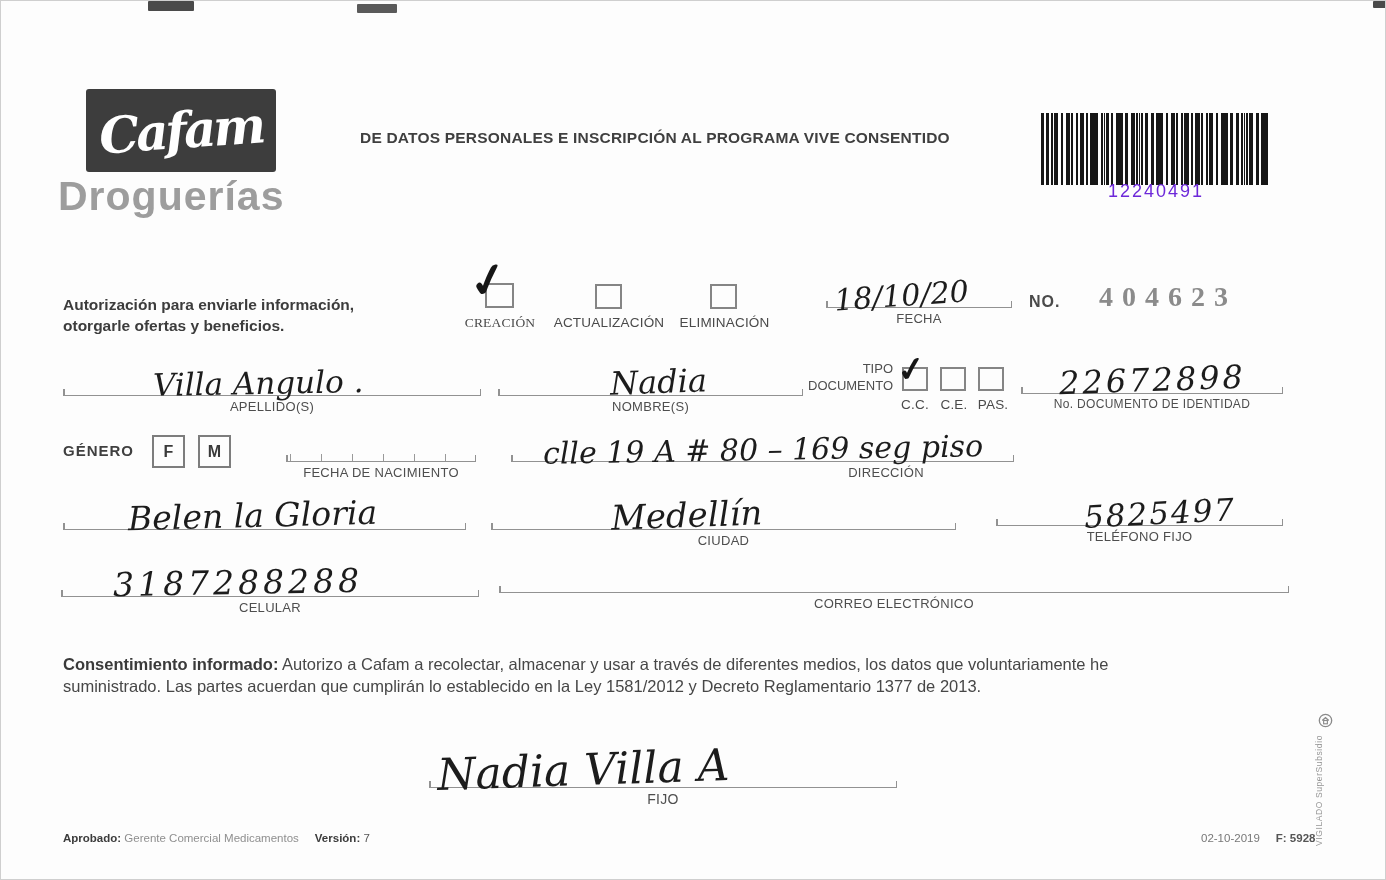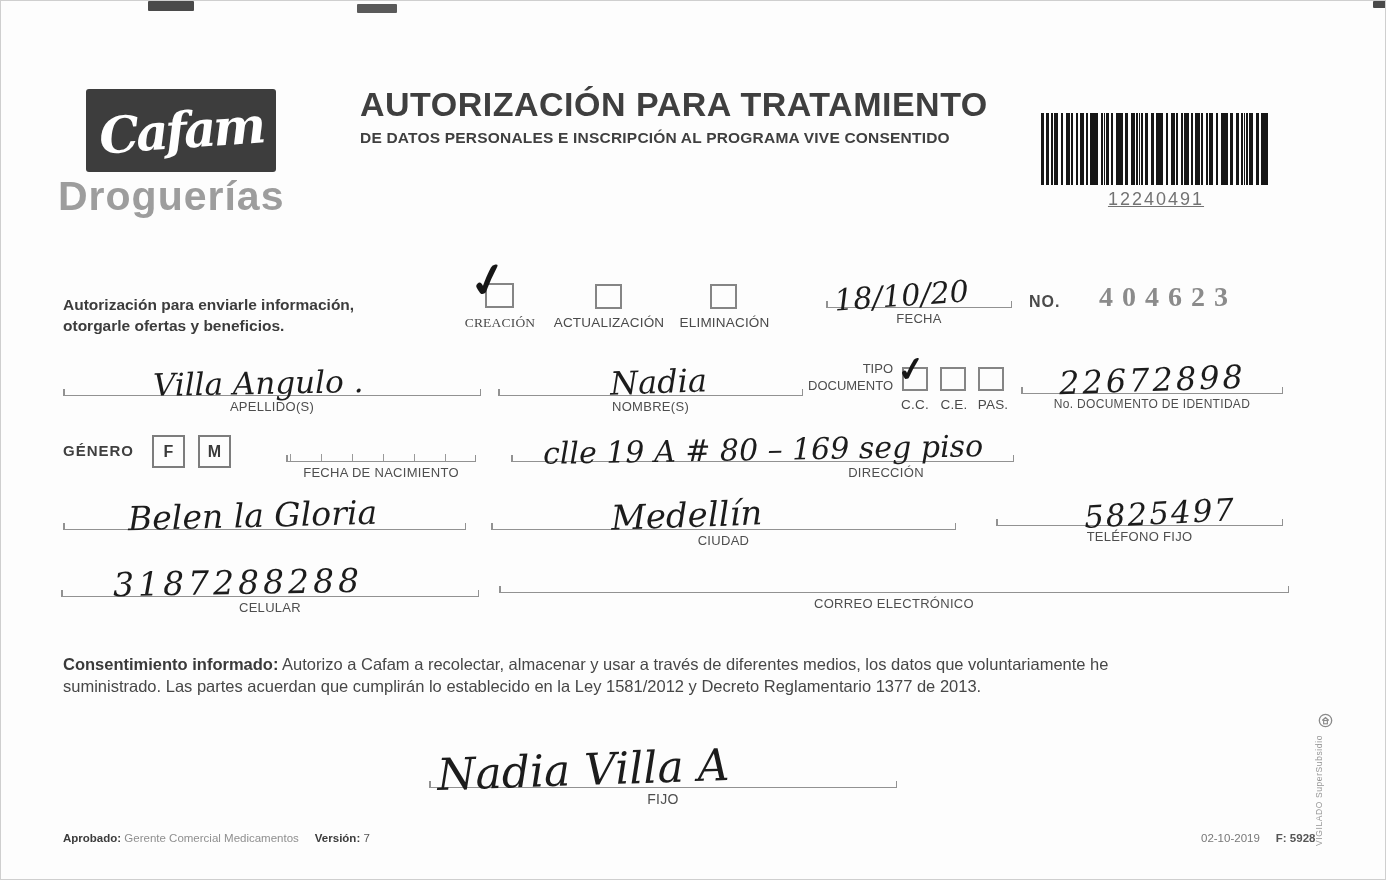"AUTORIZACIÓN PARA TRATAMIENTO" div.title { html: <div>AUTORIZACIÓN PARA TRATAMIENTO</div> -> none }
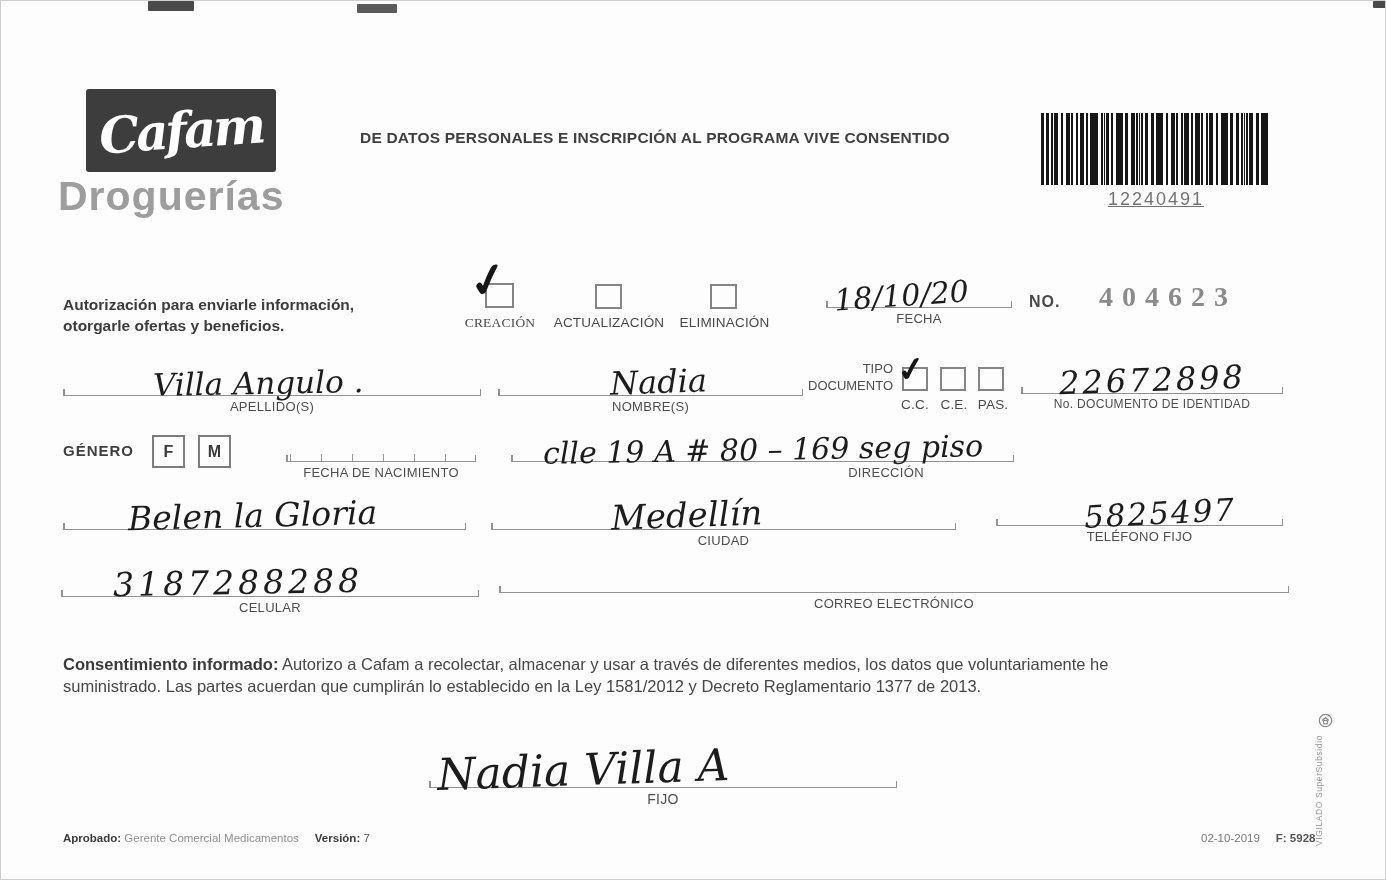"12240491" .barcode-num { color: #737373 -> #6d28d9; text-decoration: underline -> none; top: 188px -> 180px }
